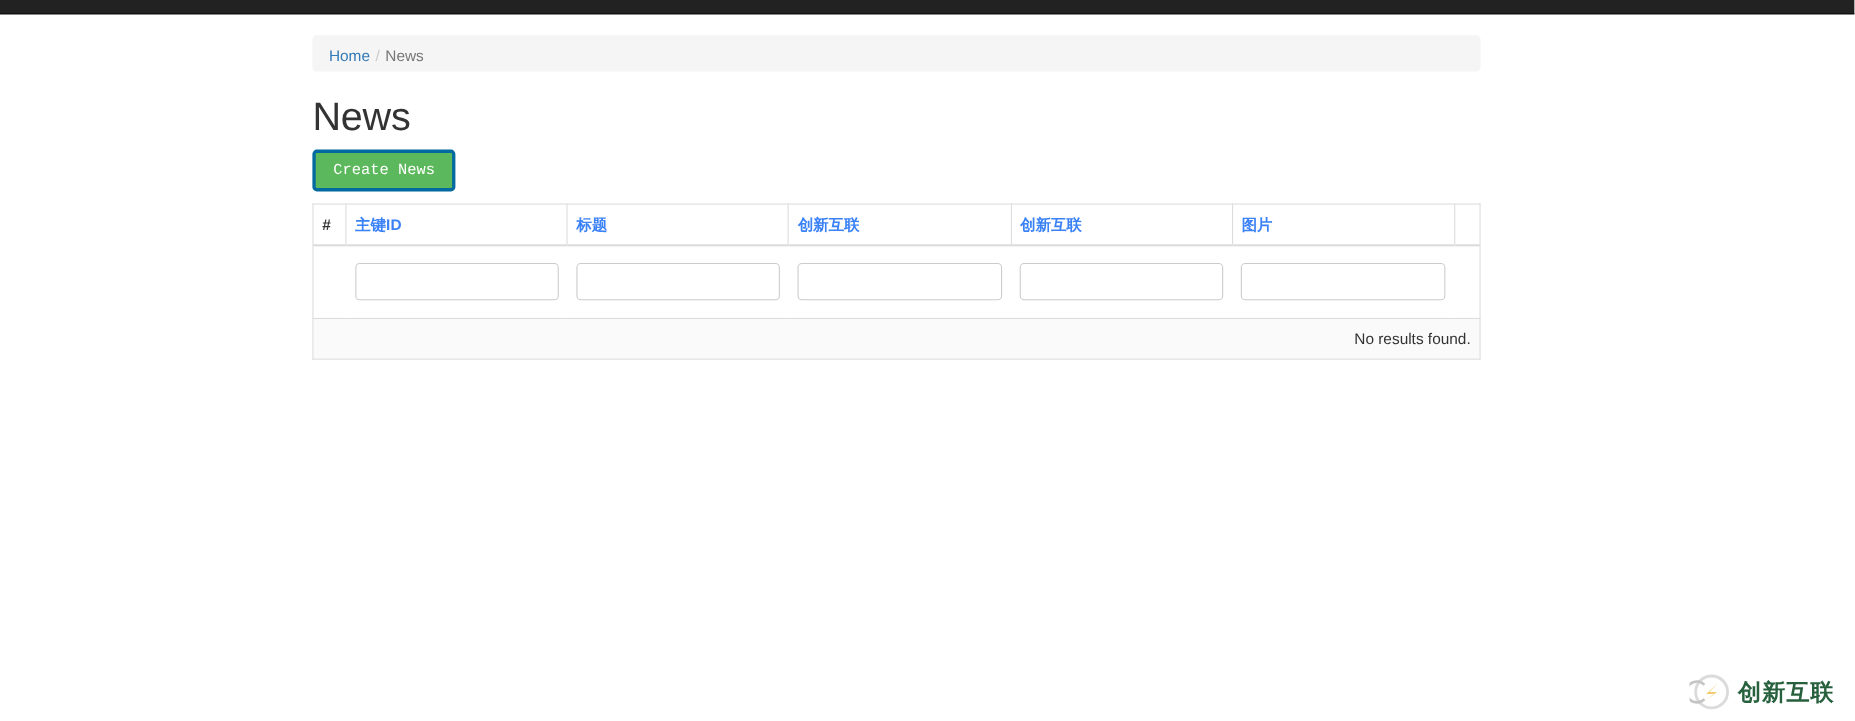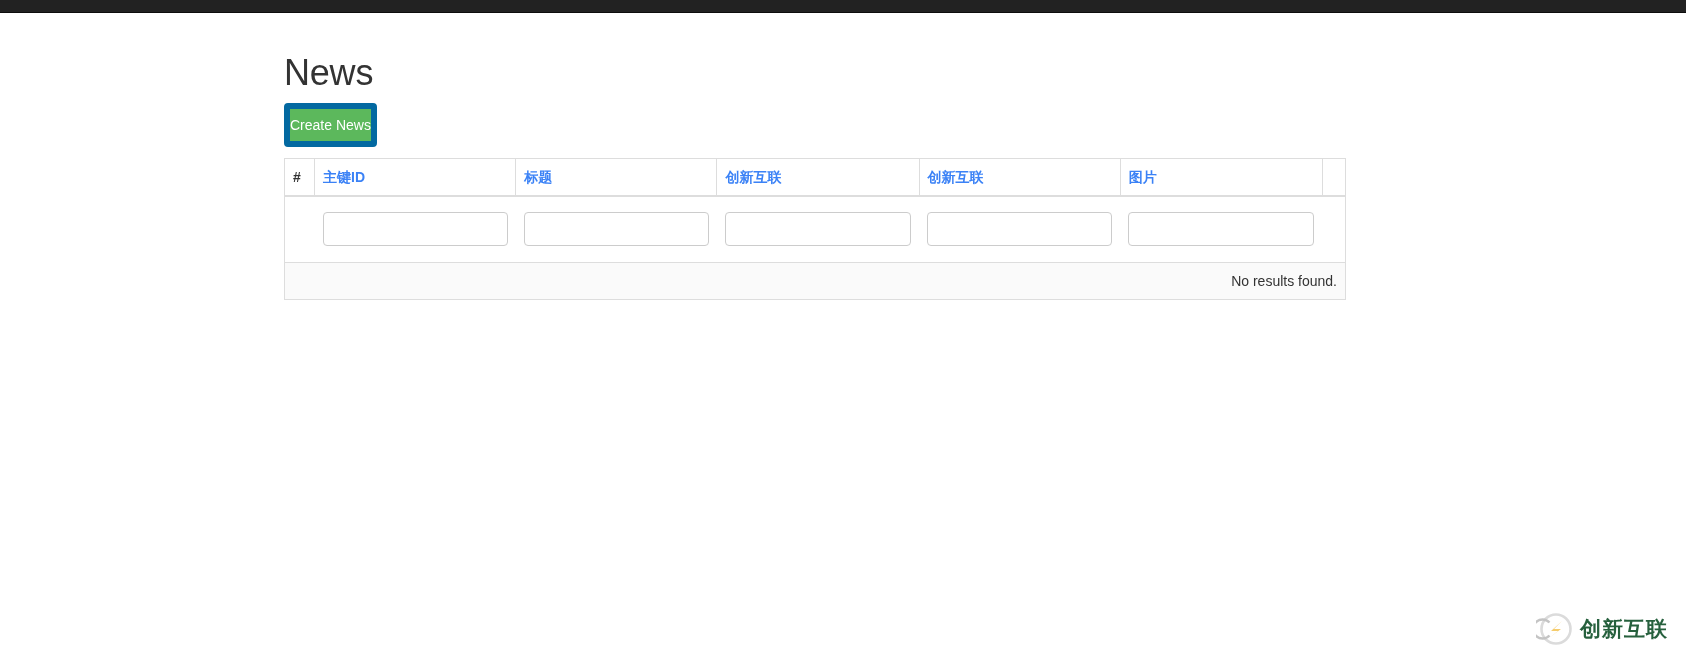"Home / News" ol.breadcrumb { html: none -> <ol> <a>Home</a><span>/</span><span>News</span> </ol> }
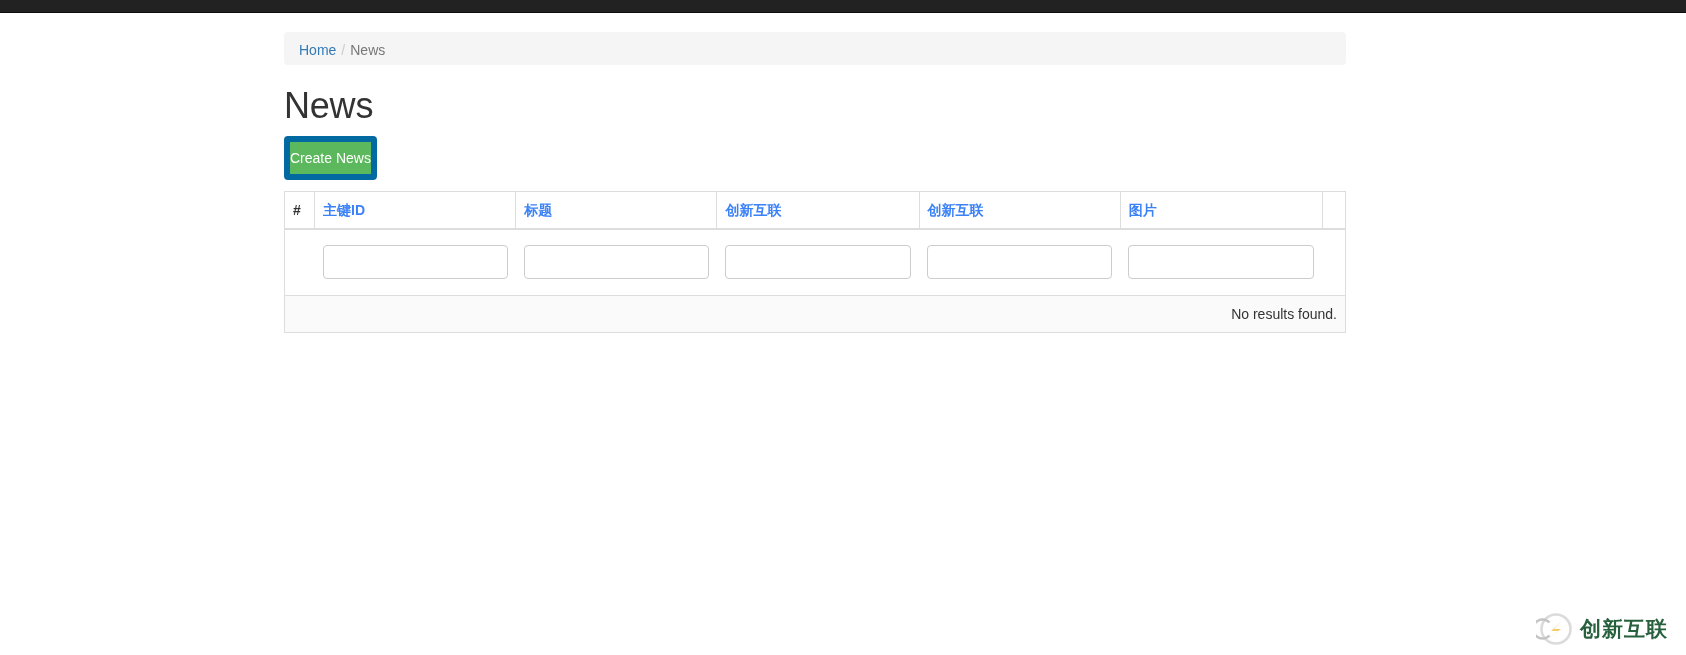"Create News" .btn-success { border: 6px solid #0369a1 -> 3px solid #0369a1; font-family: Liberation Sans, sans-serif -> Liberation Mono, monospace; padding: 6px 0 -> 6px 16px }
